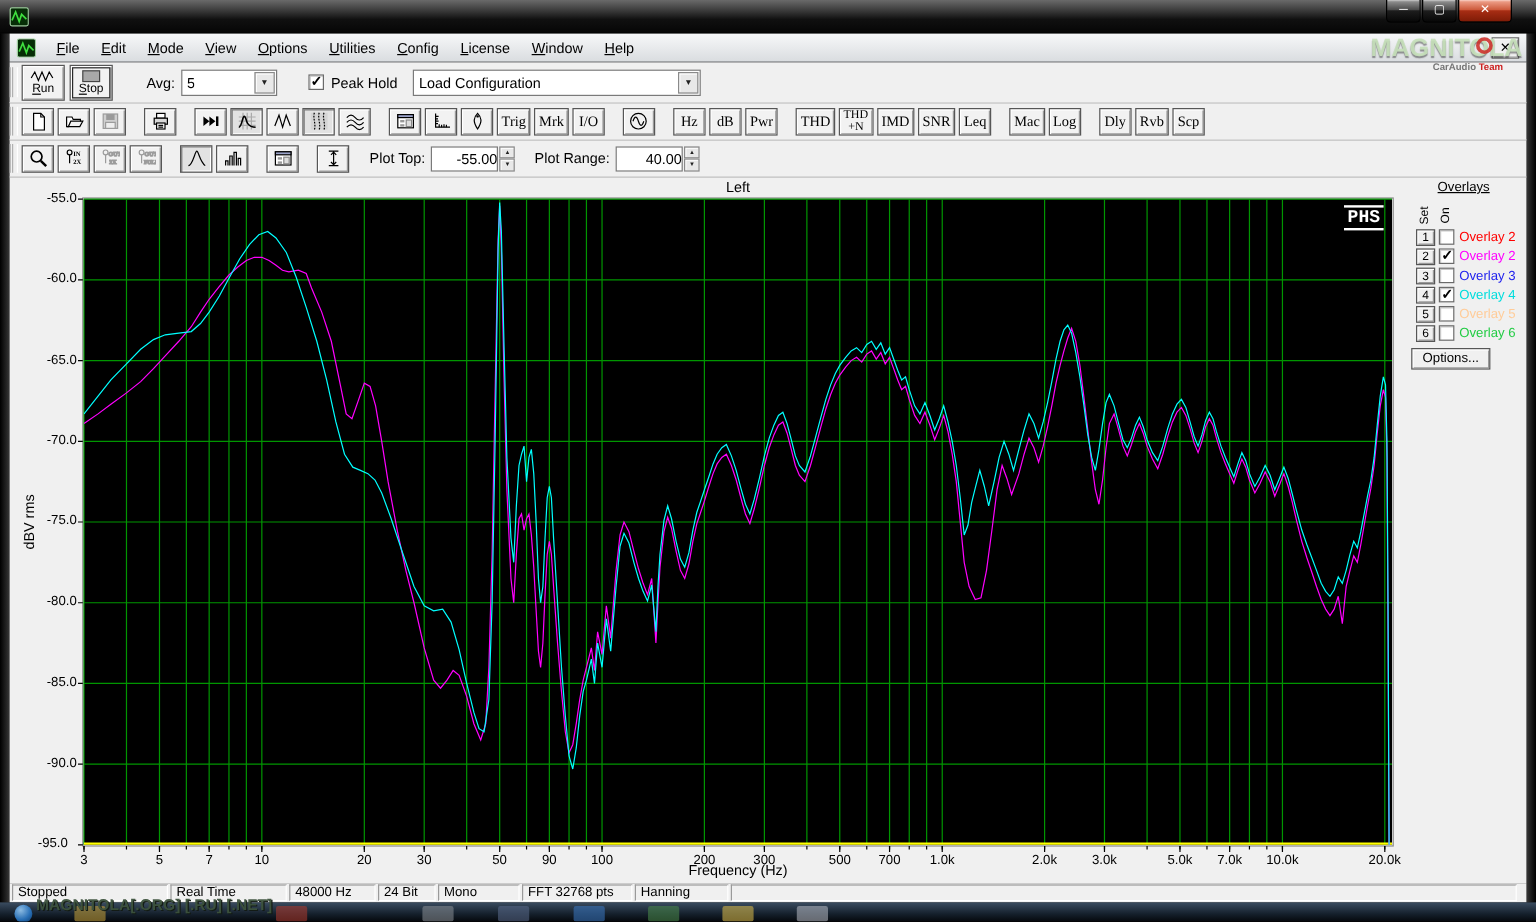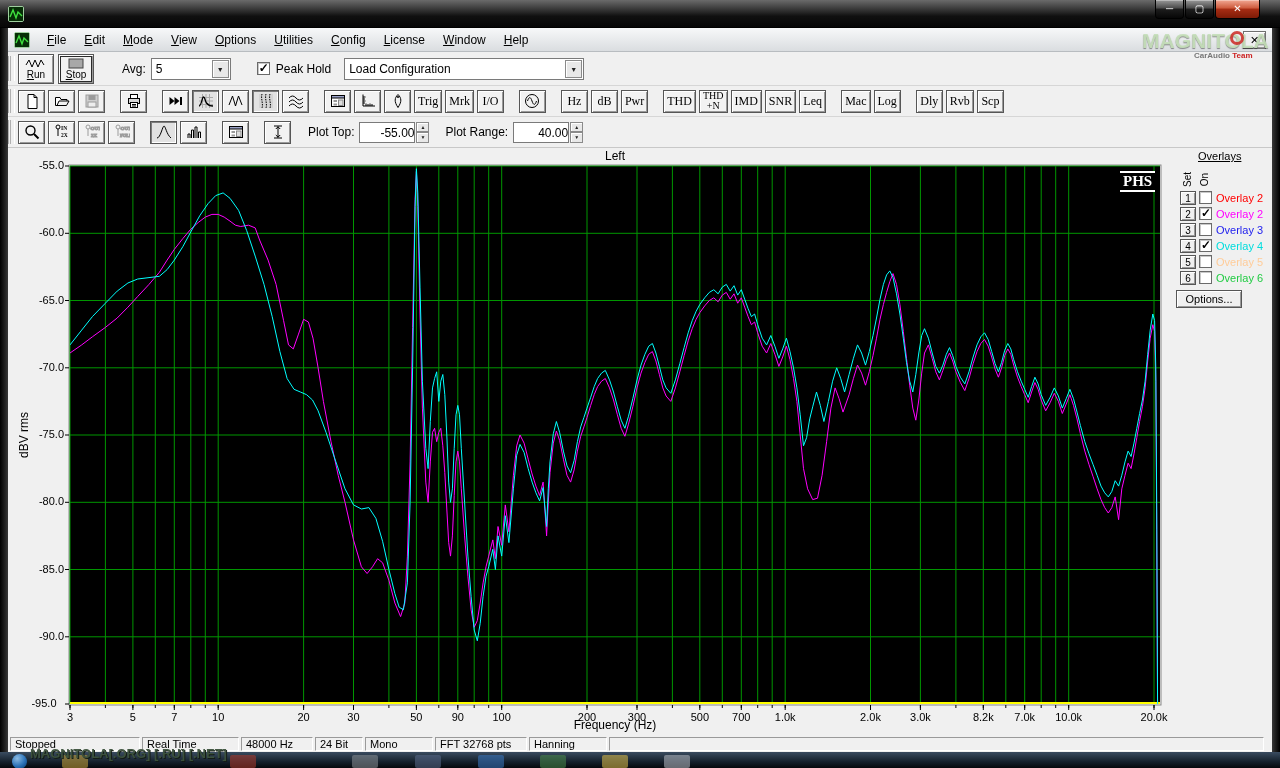"PHS" #phs { font-family: Liberation Serif, serif -> Liberation Mono, monospace }
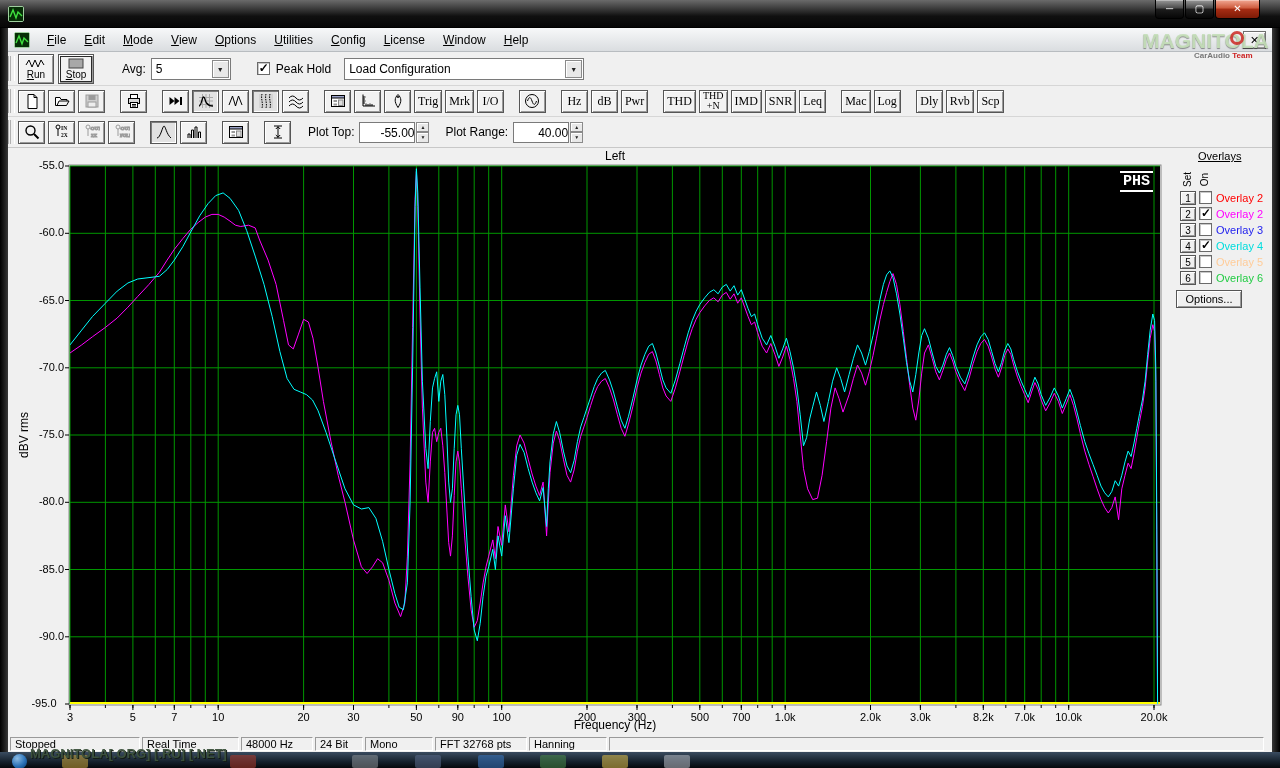"8.2k" div.xtick { text: 8.2k -> 5.0k }
